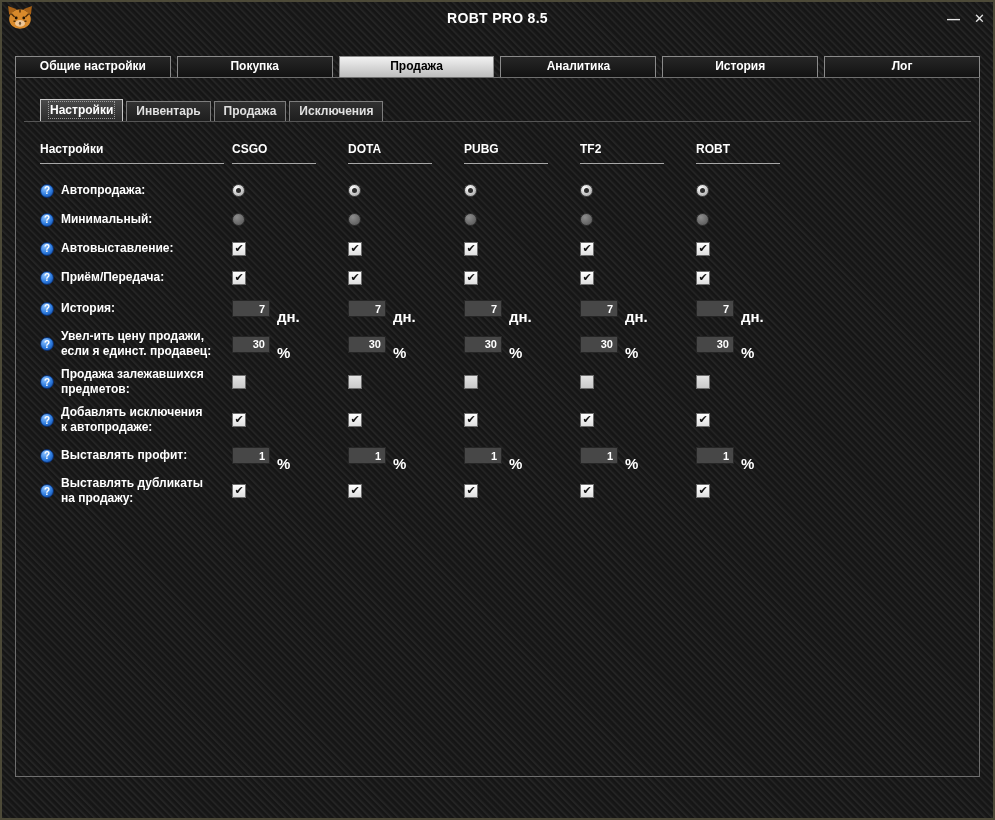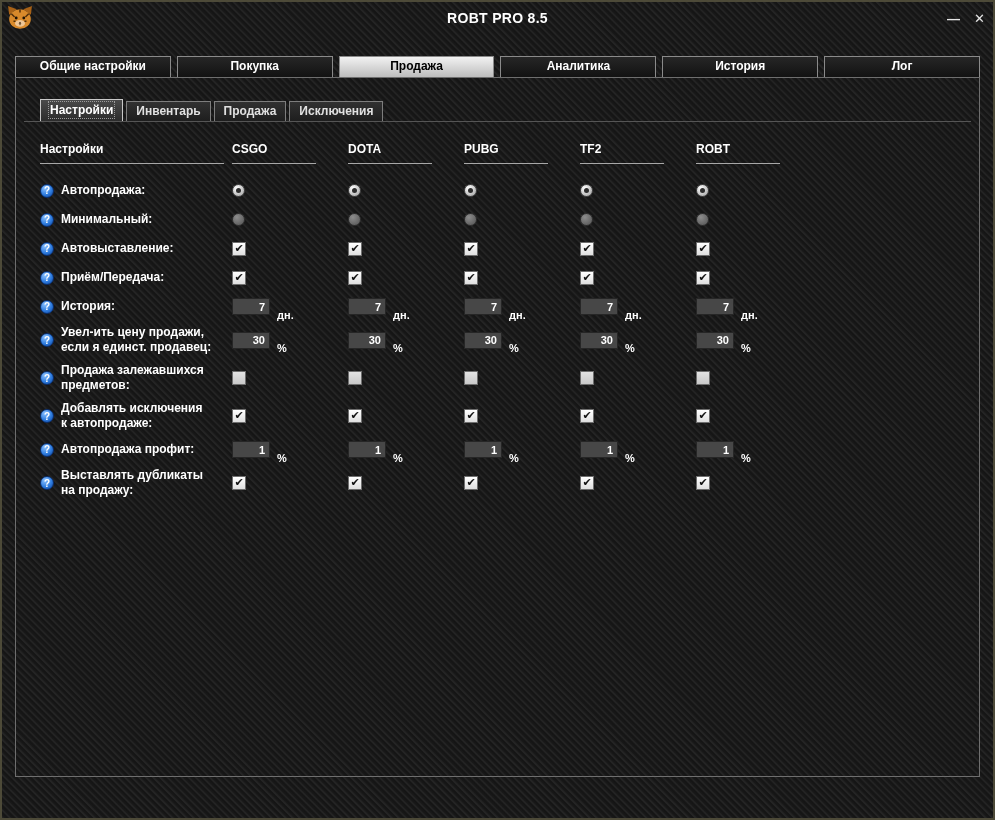"дн." .unit { font-size: 11px -> 15px }
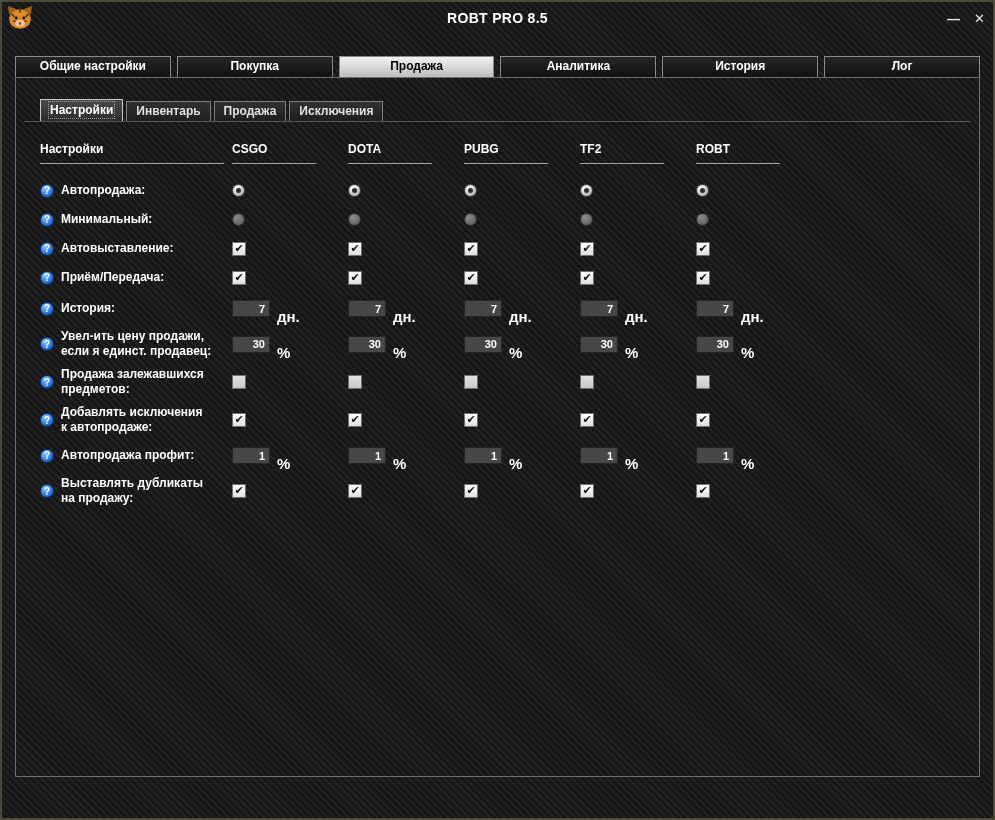"Автопродажа профит:" span.lbl { text: Автопродажа -> Выставлять }
